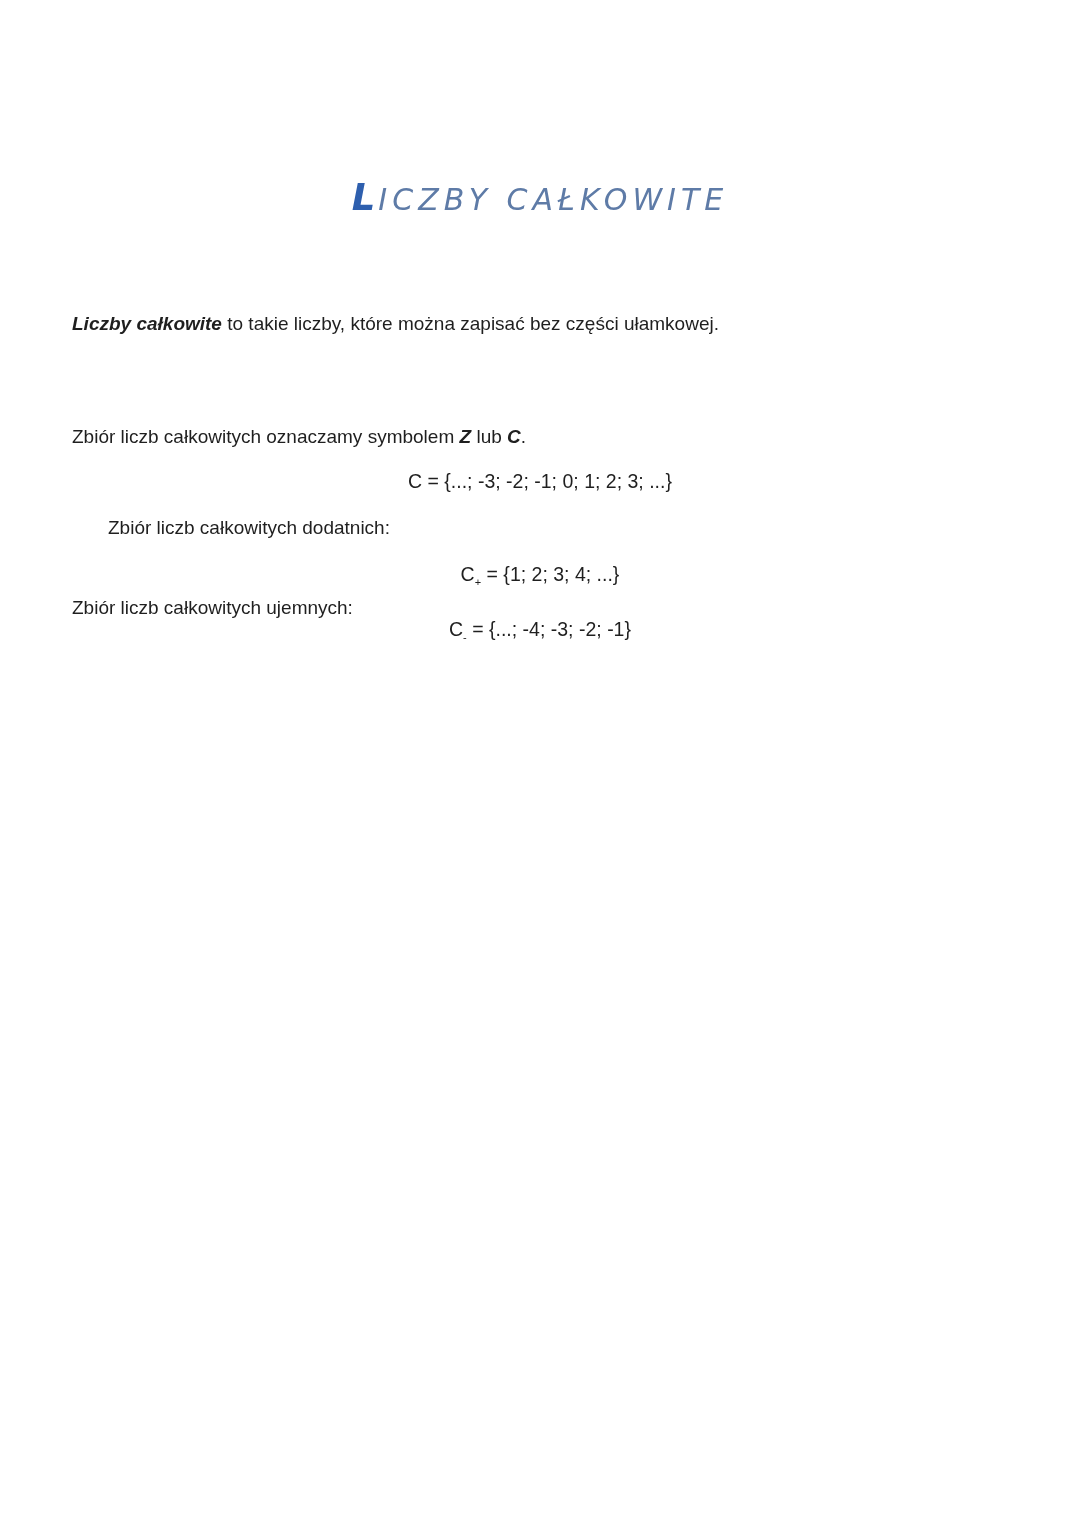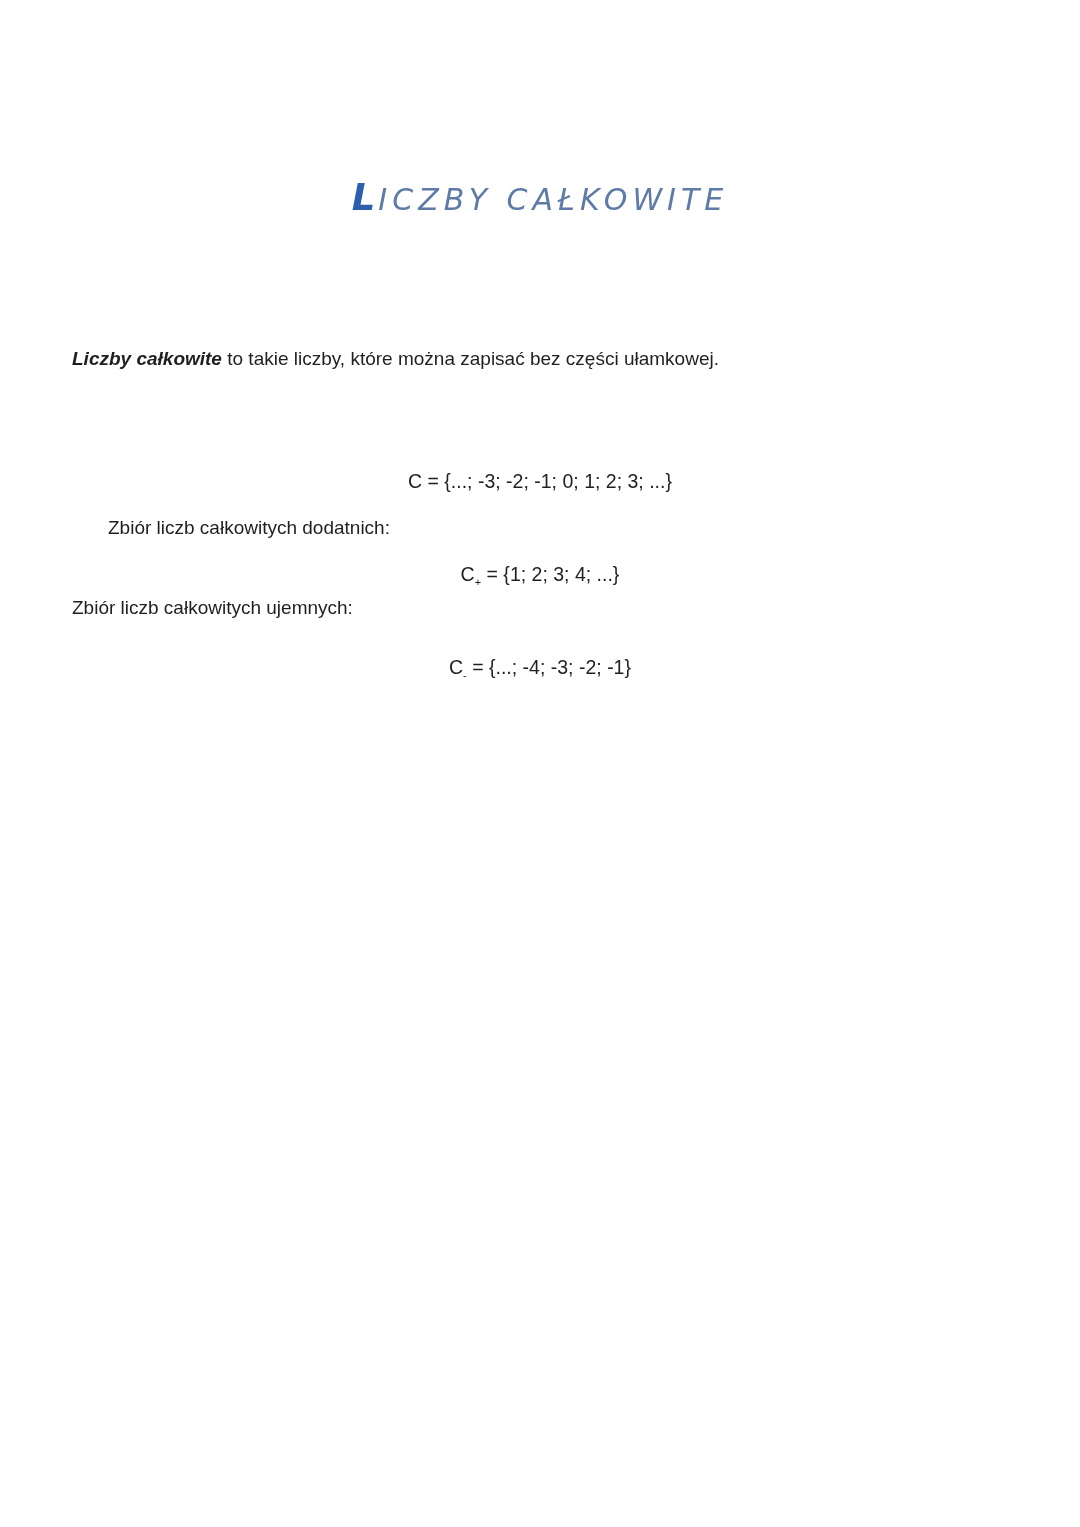"Liczby całkowite to takie liczby," .p1 { top: 347px -> 312px }
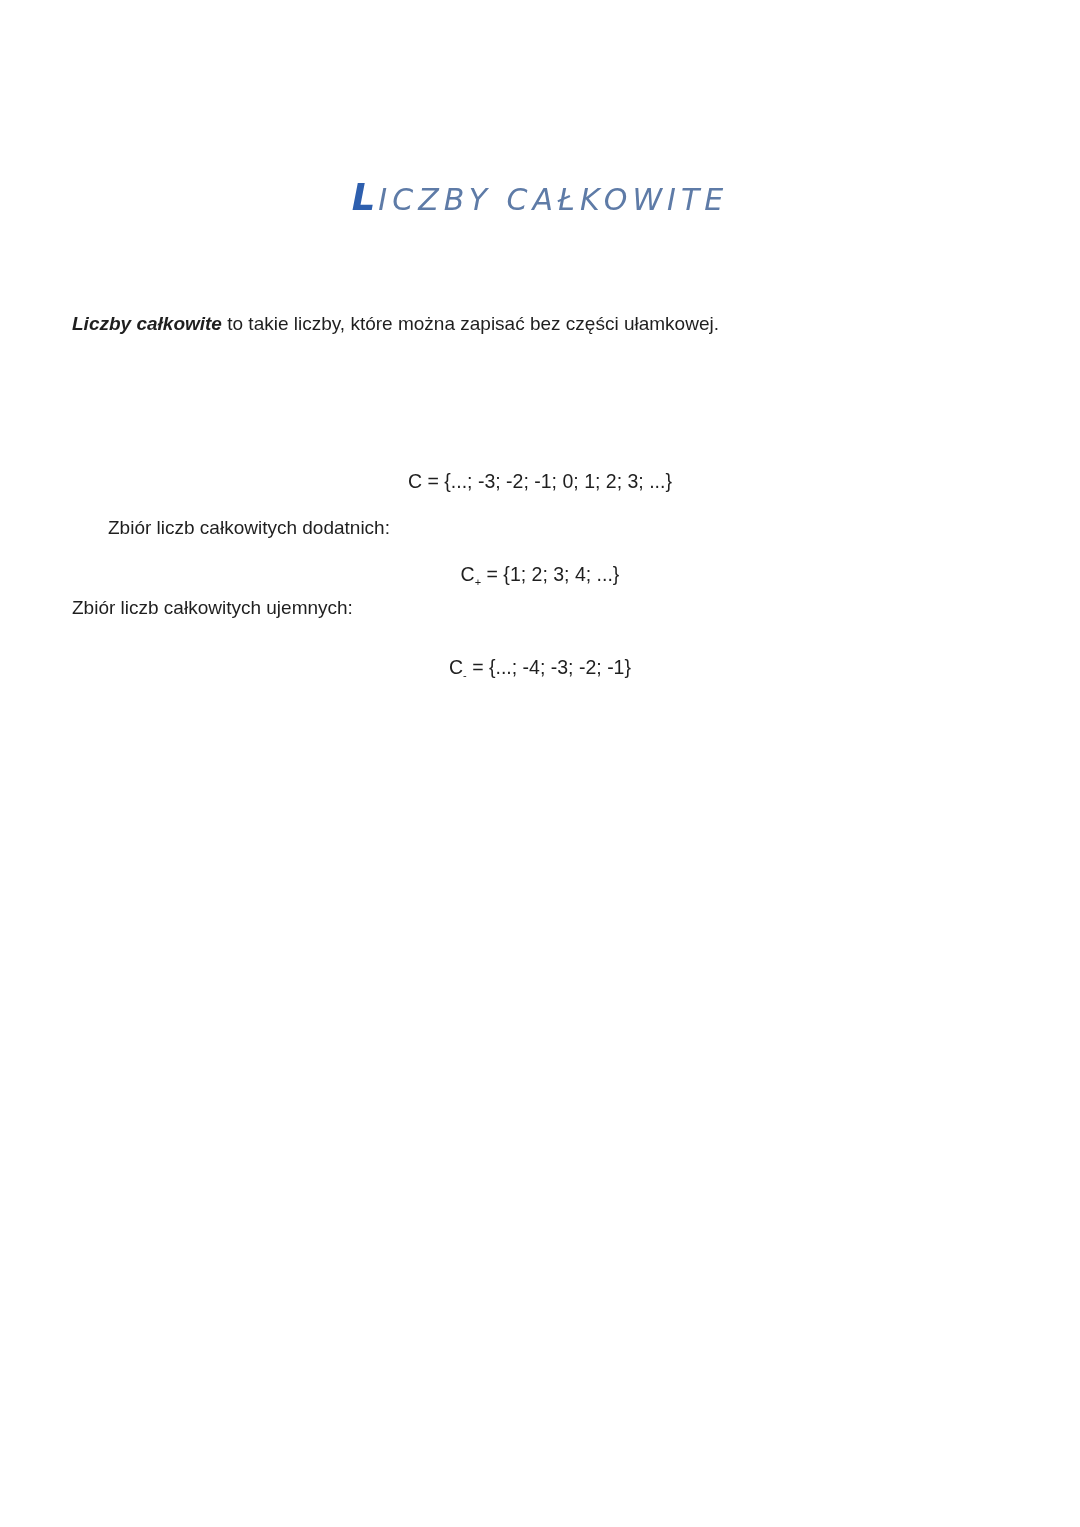"Zbiór liczb całkowitych oznaczamy" p.line { html: none -> <p><span>Zbiór liczb całkowitych oznaczamy symbolem </span><span>Z</span><span> lub </span><span>C</span><span>.</span></p> }
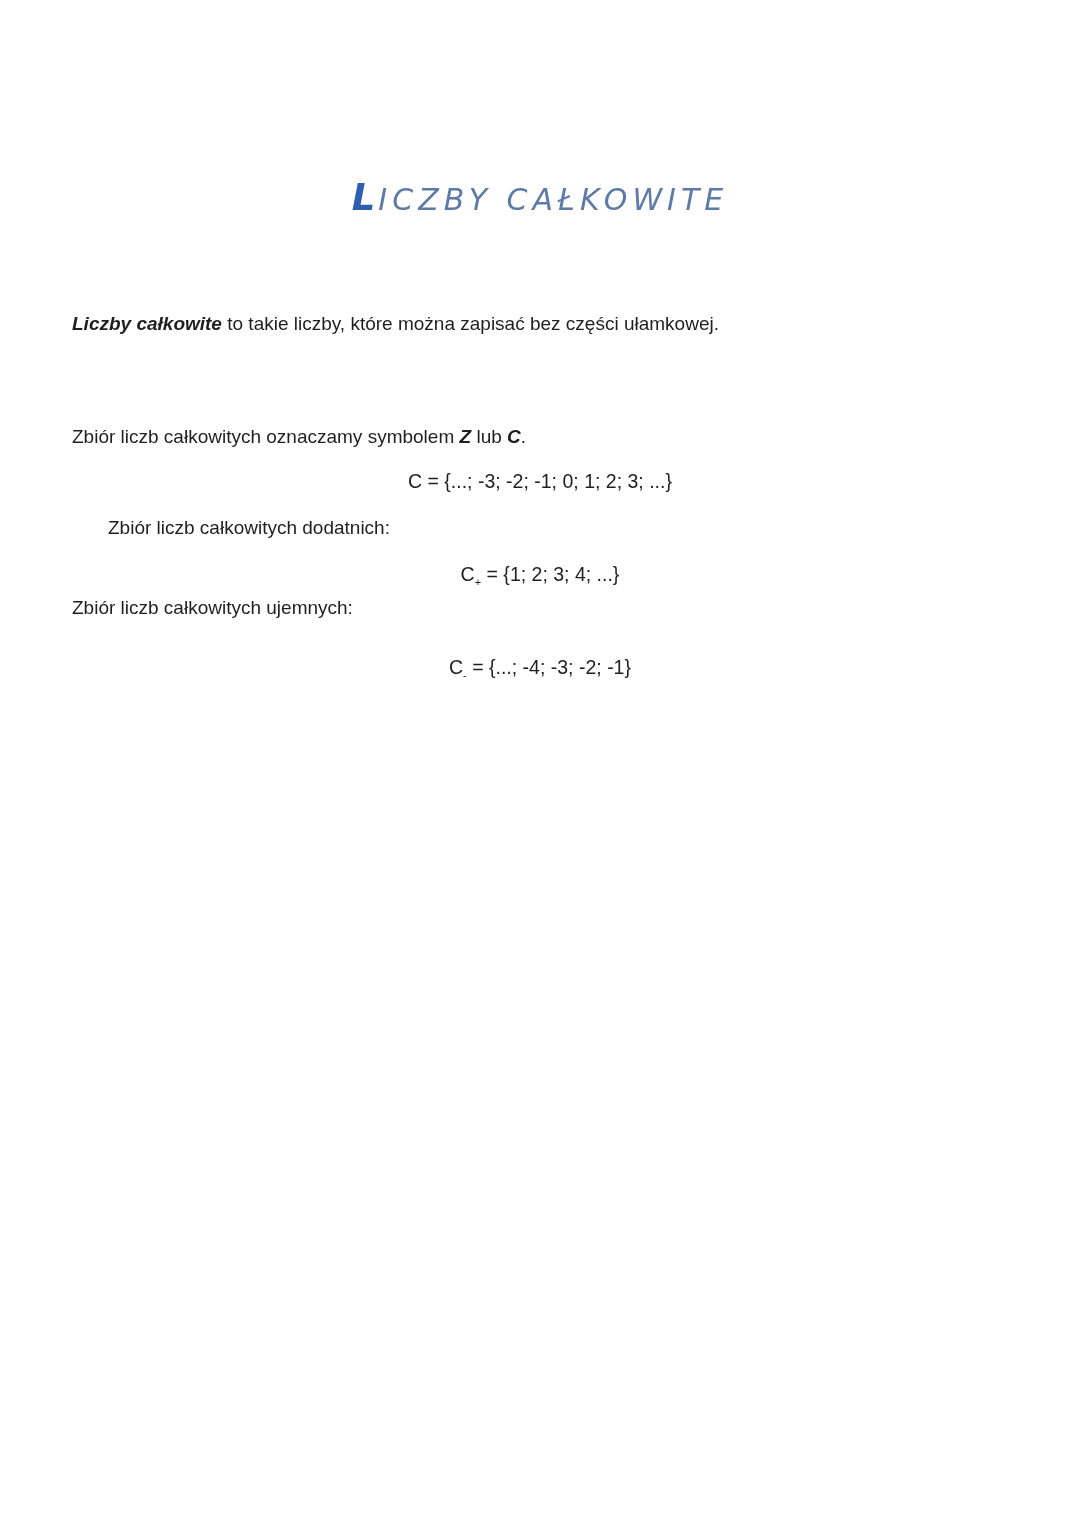"C- = {...; -4; -3;" .f3 { top: 655px -> 617px }
